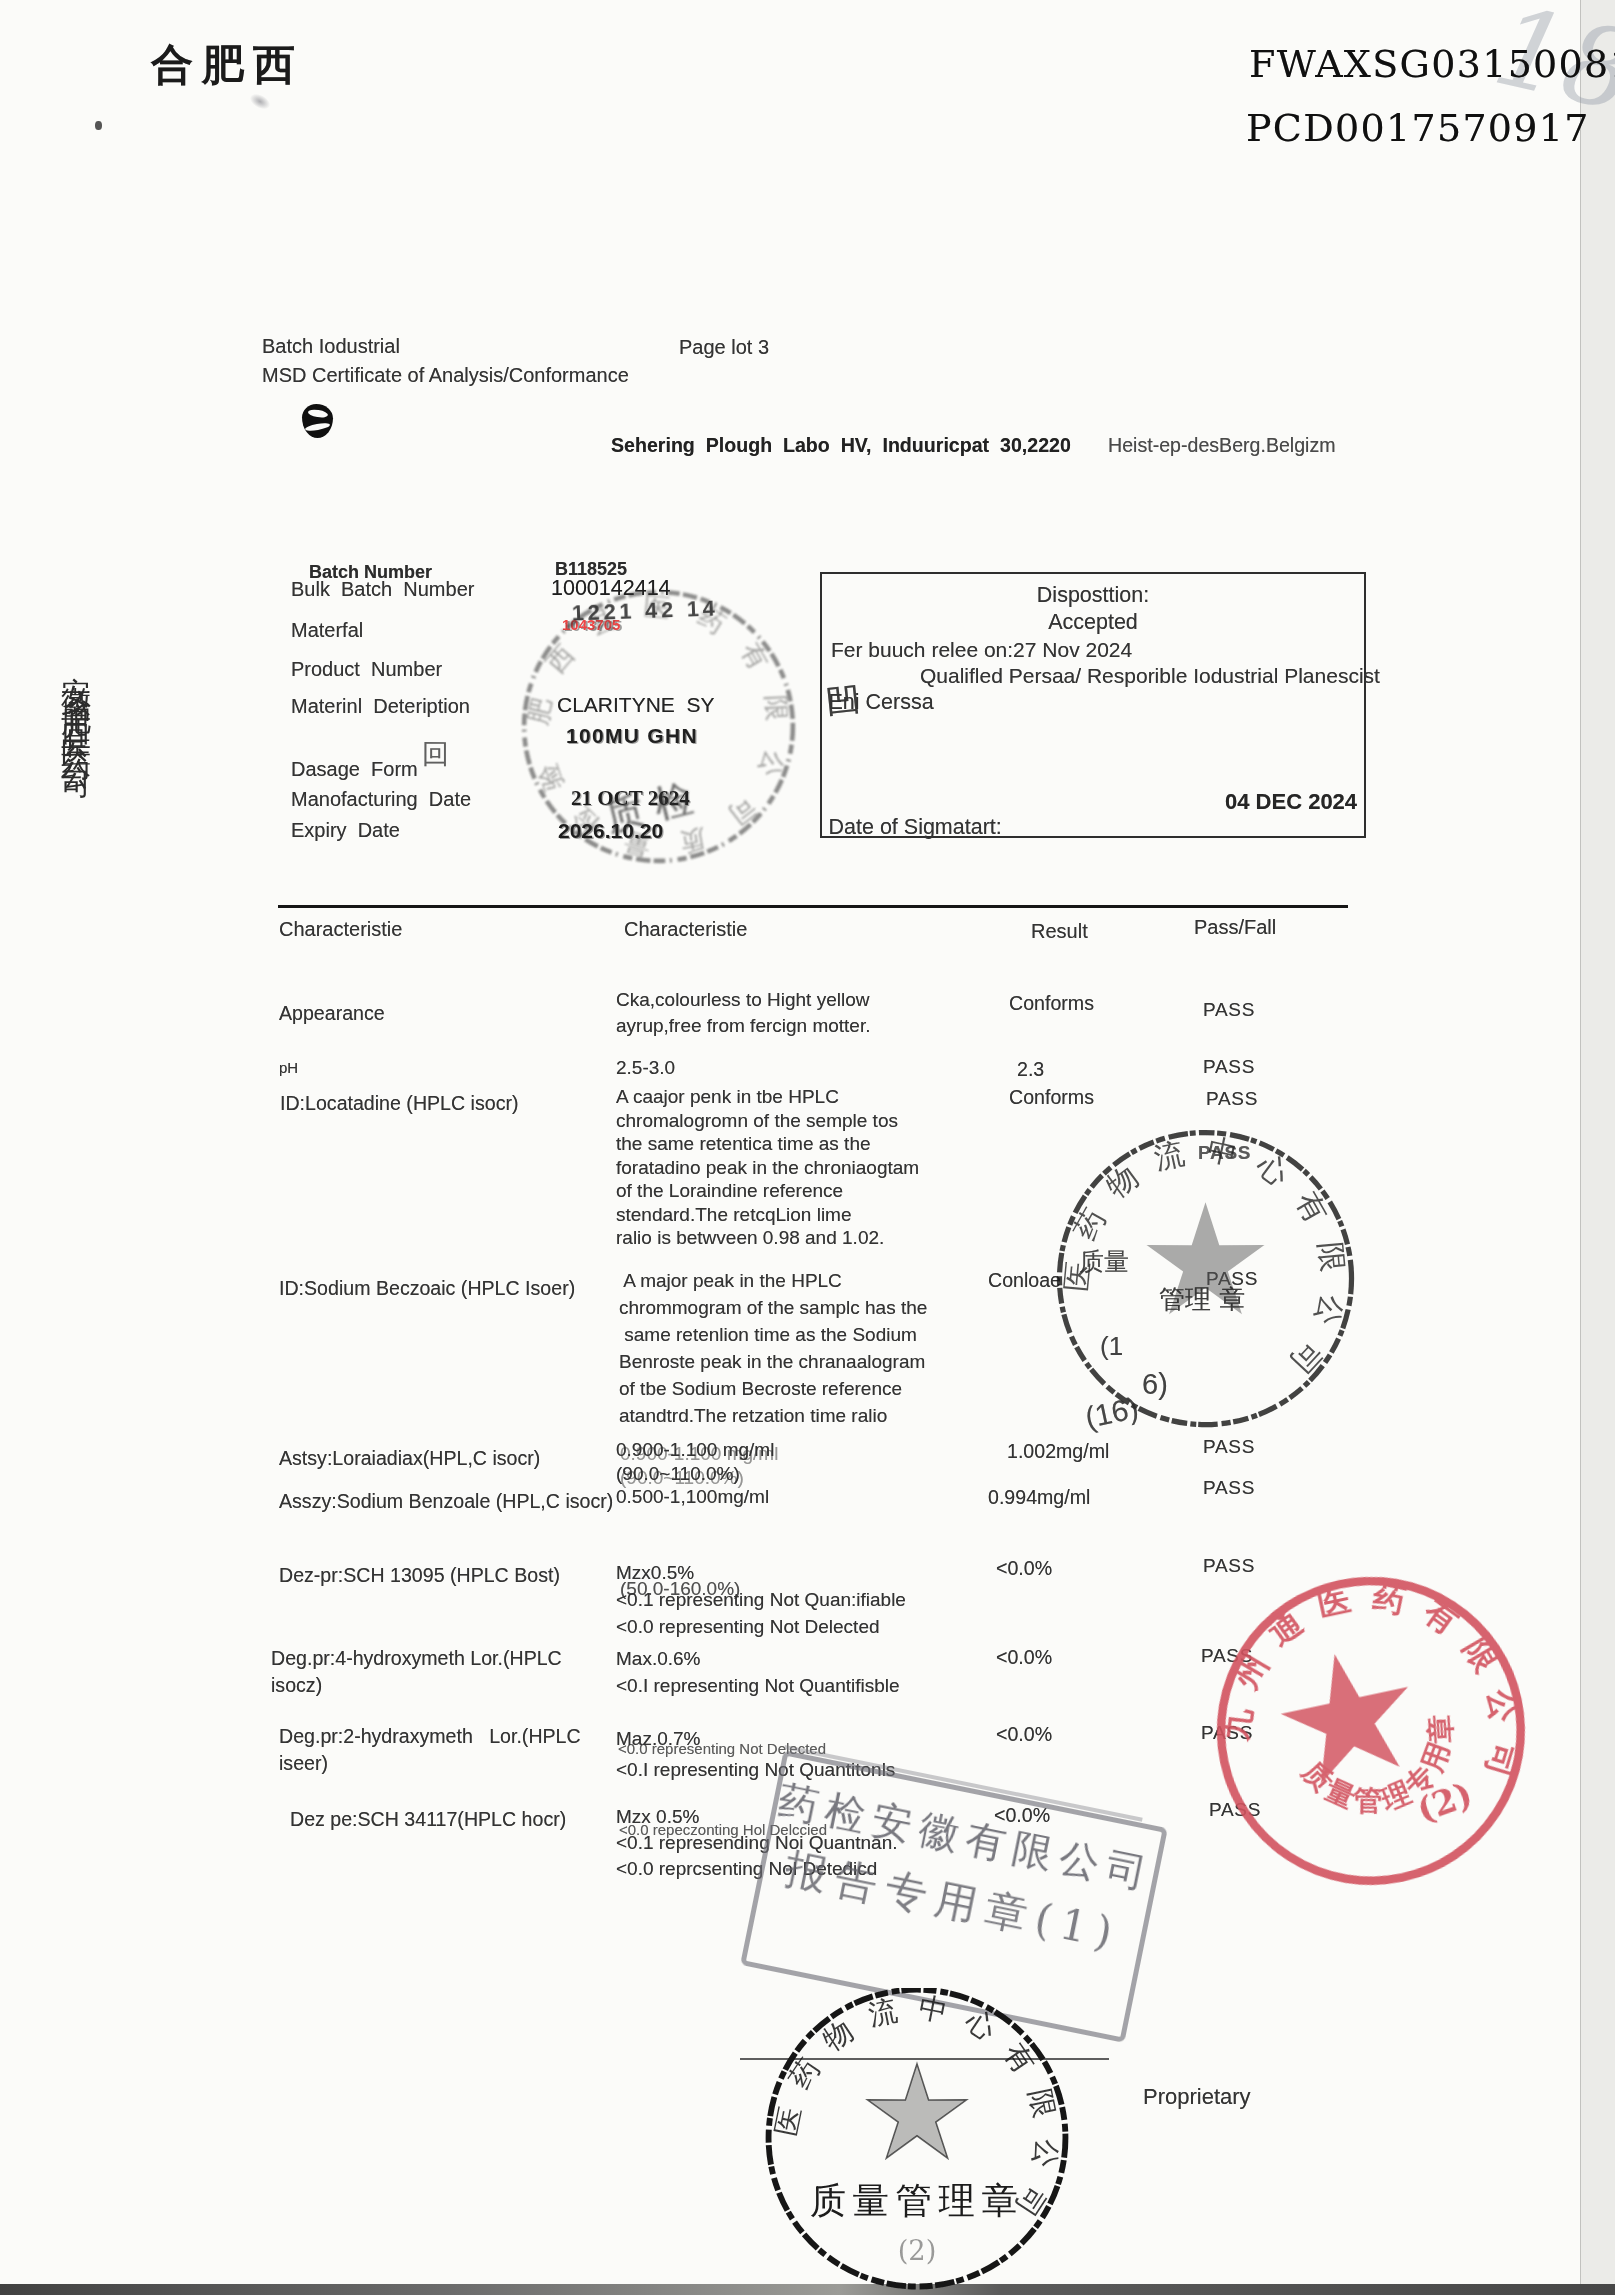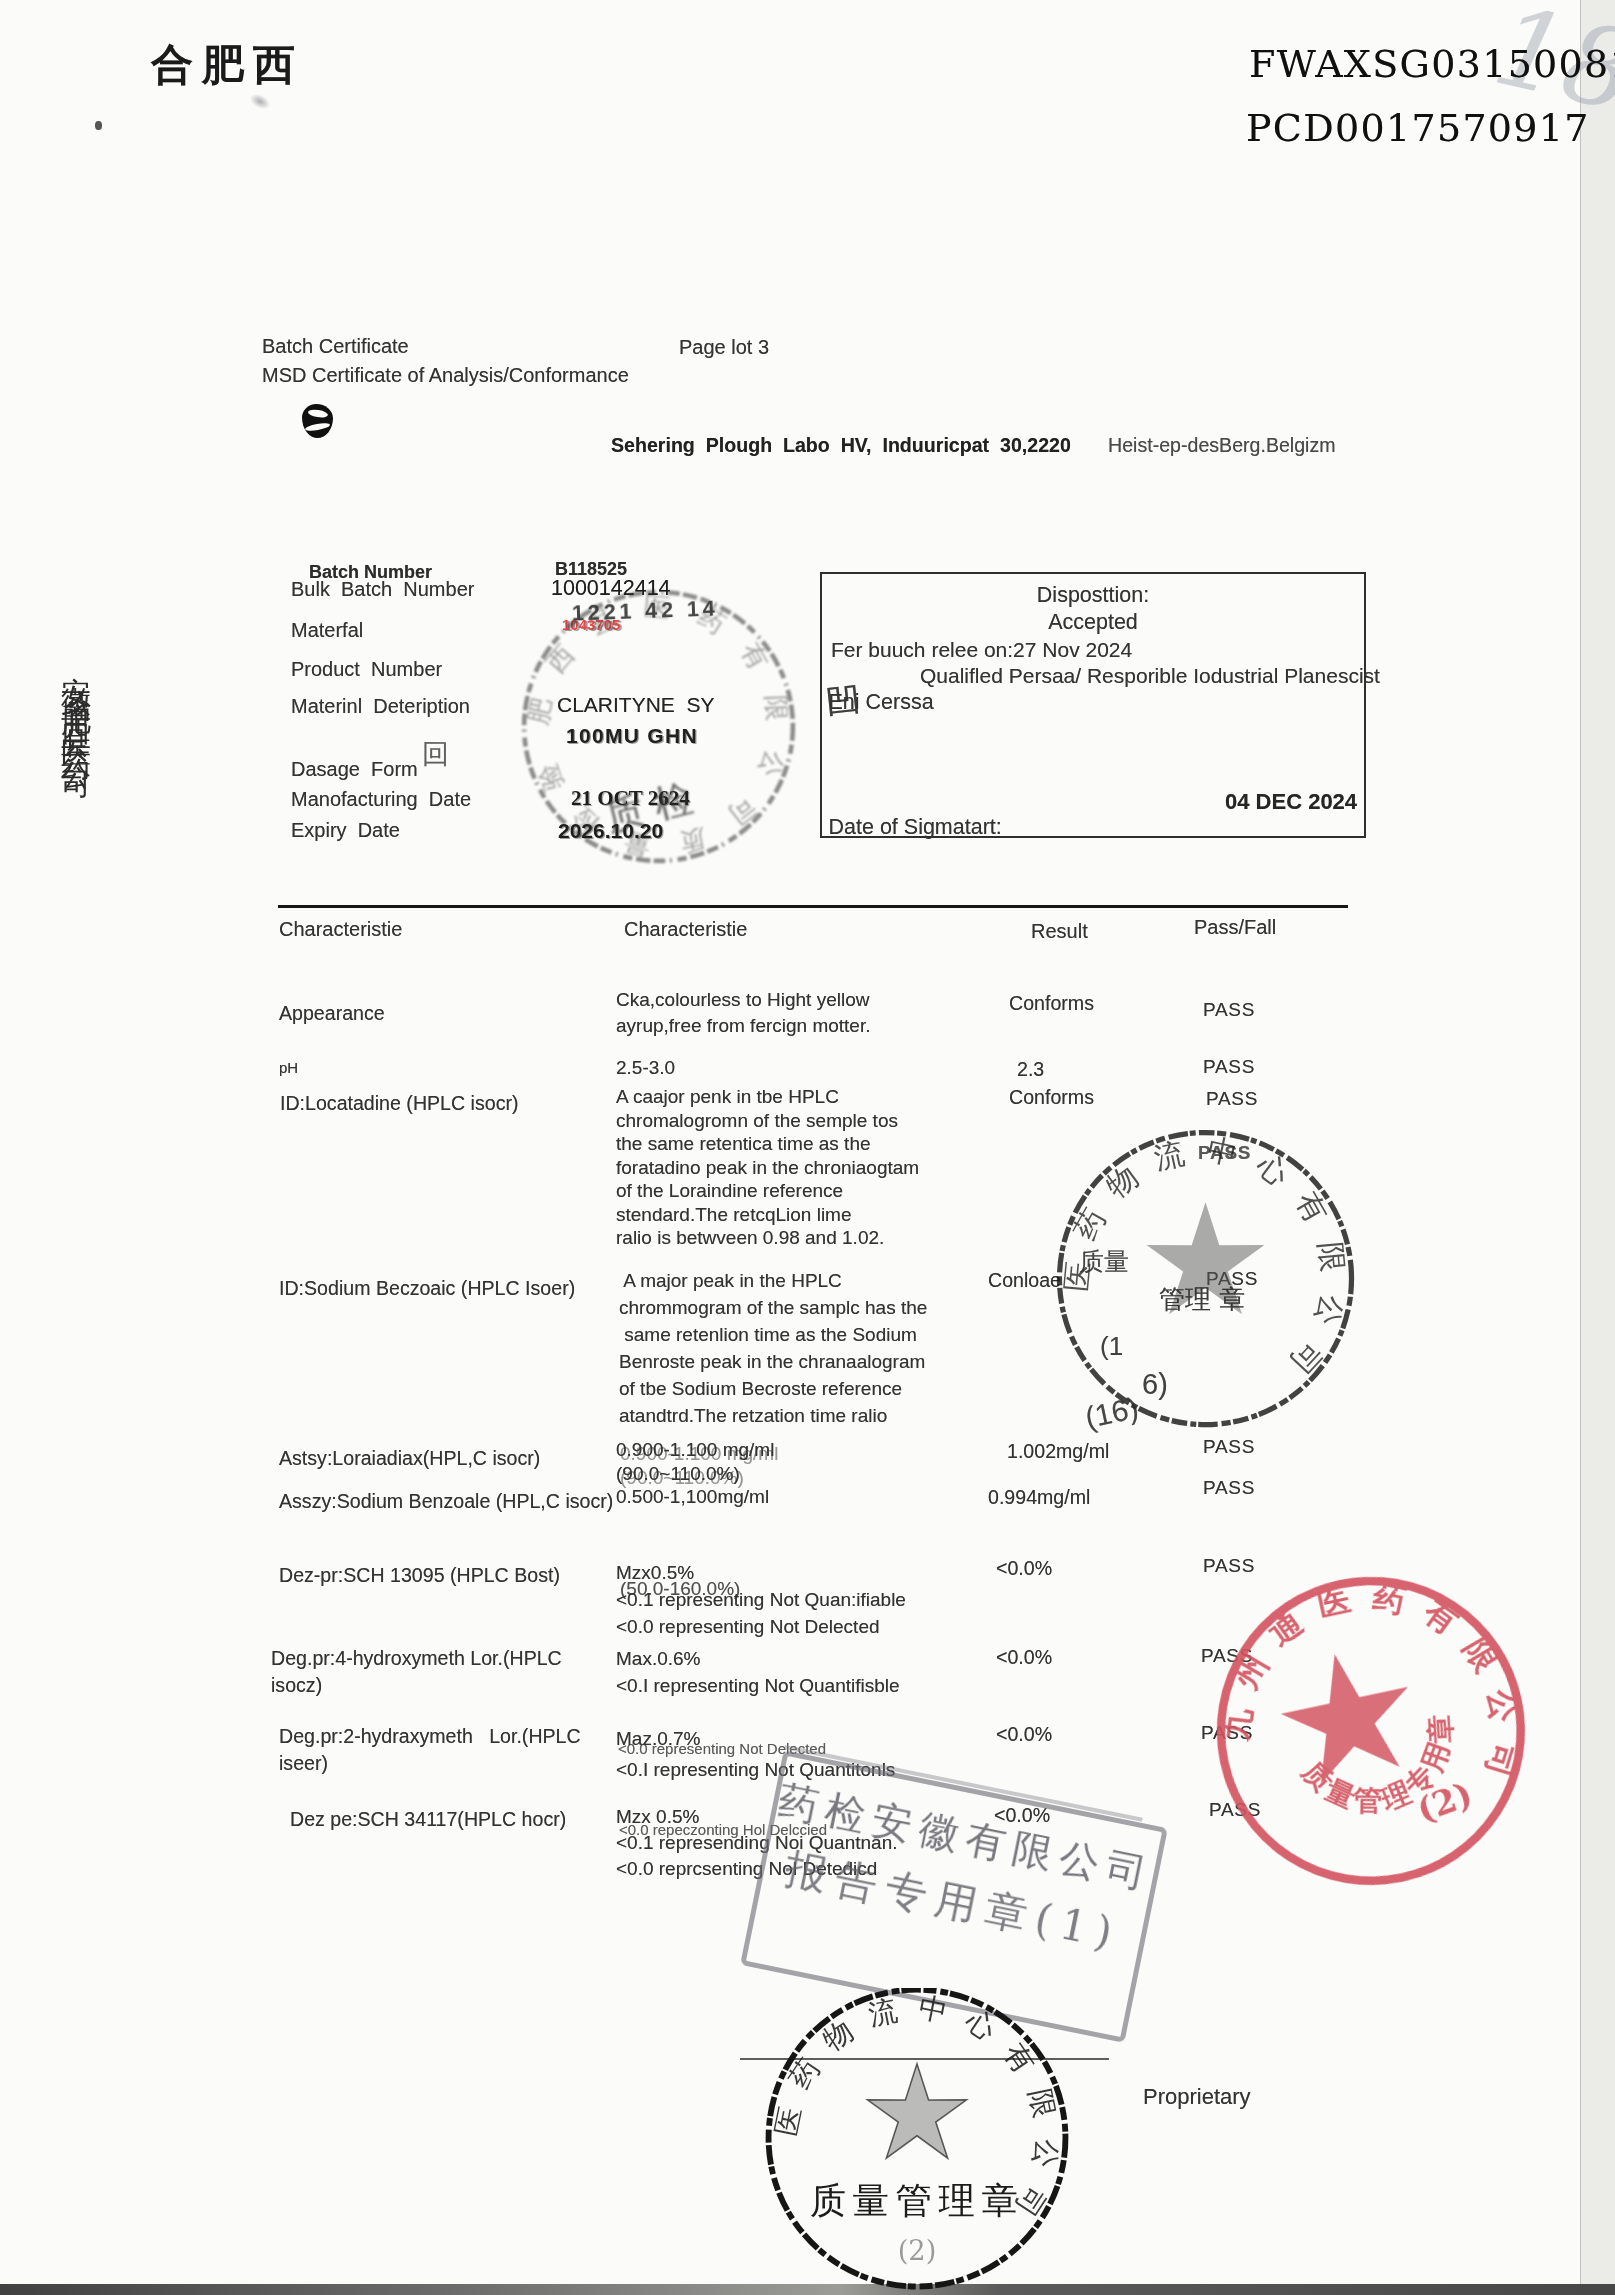"Batch Certificate" div.t { text: Certificate -> Iodustrial }
